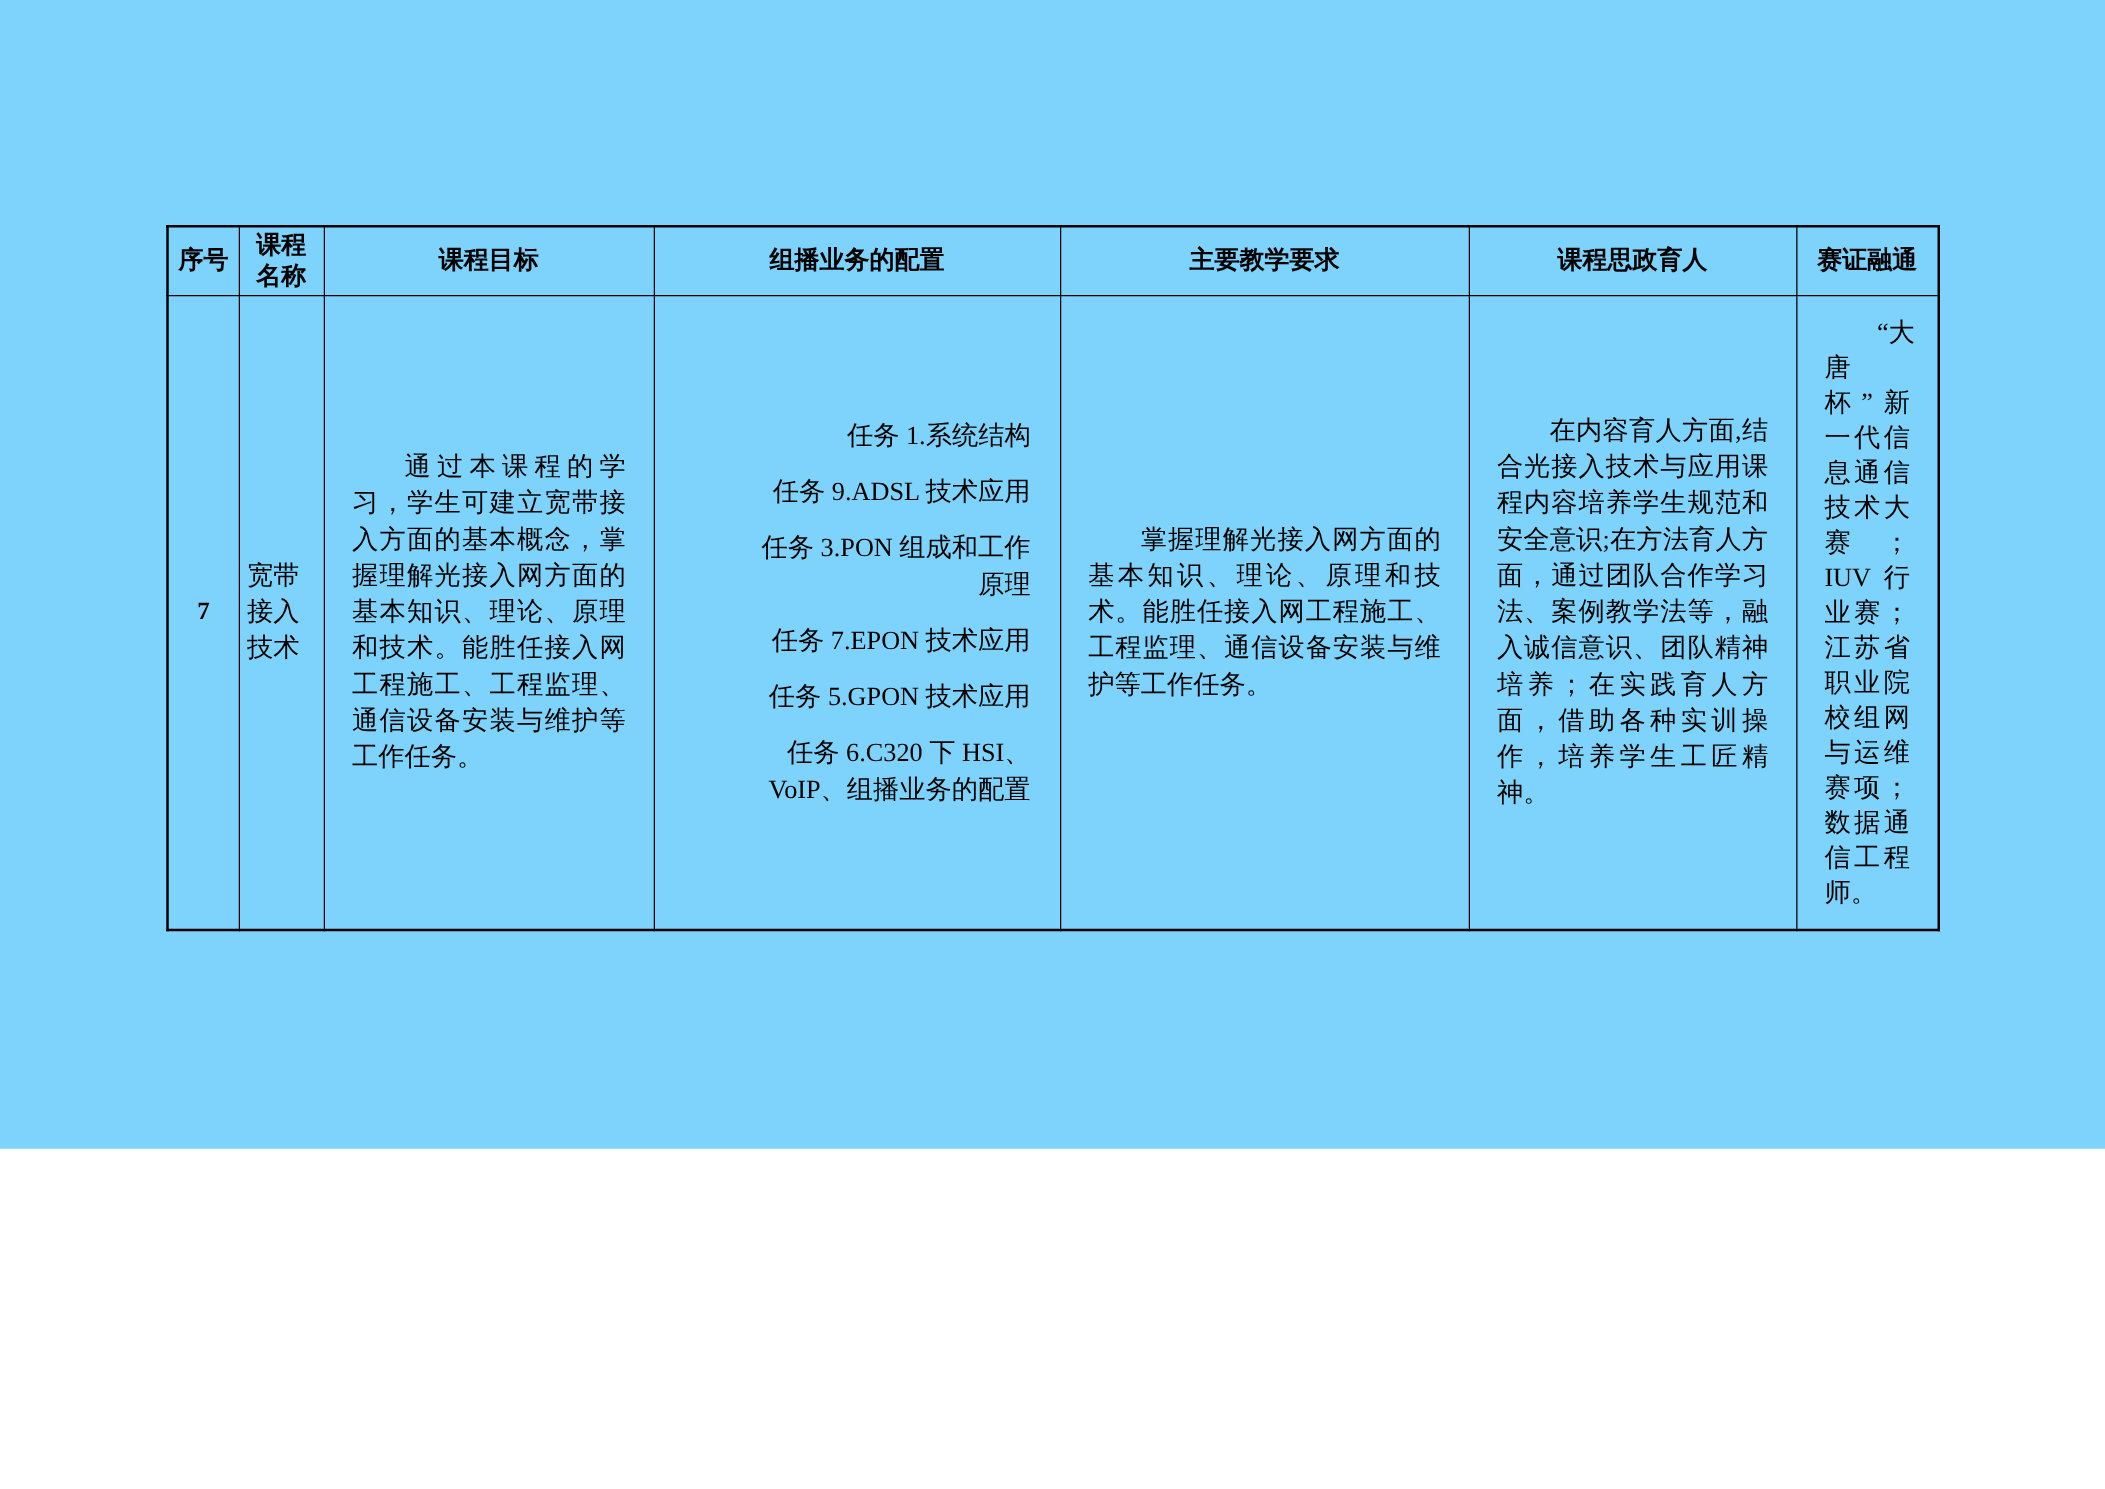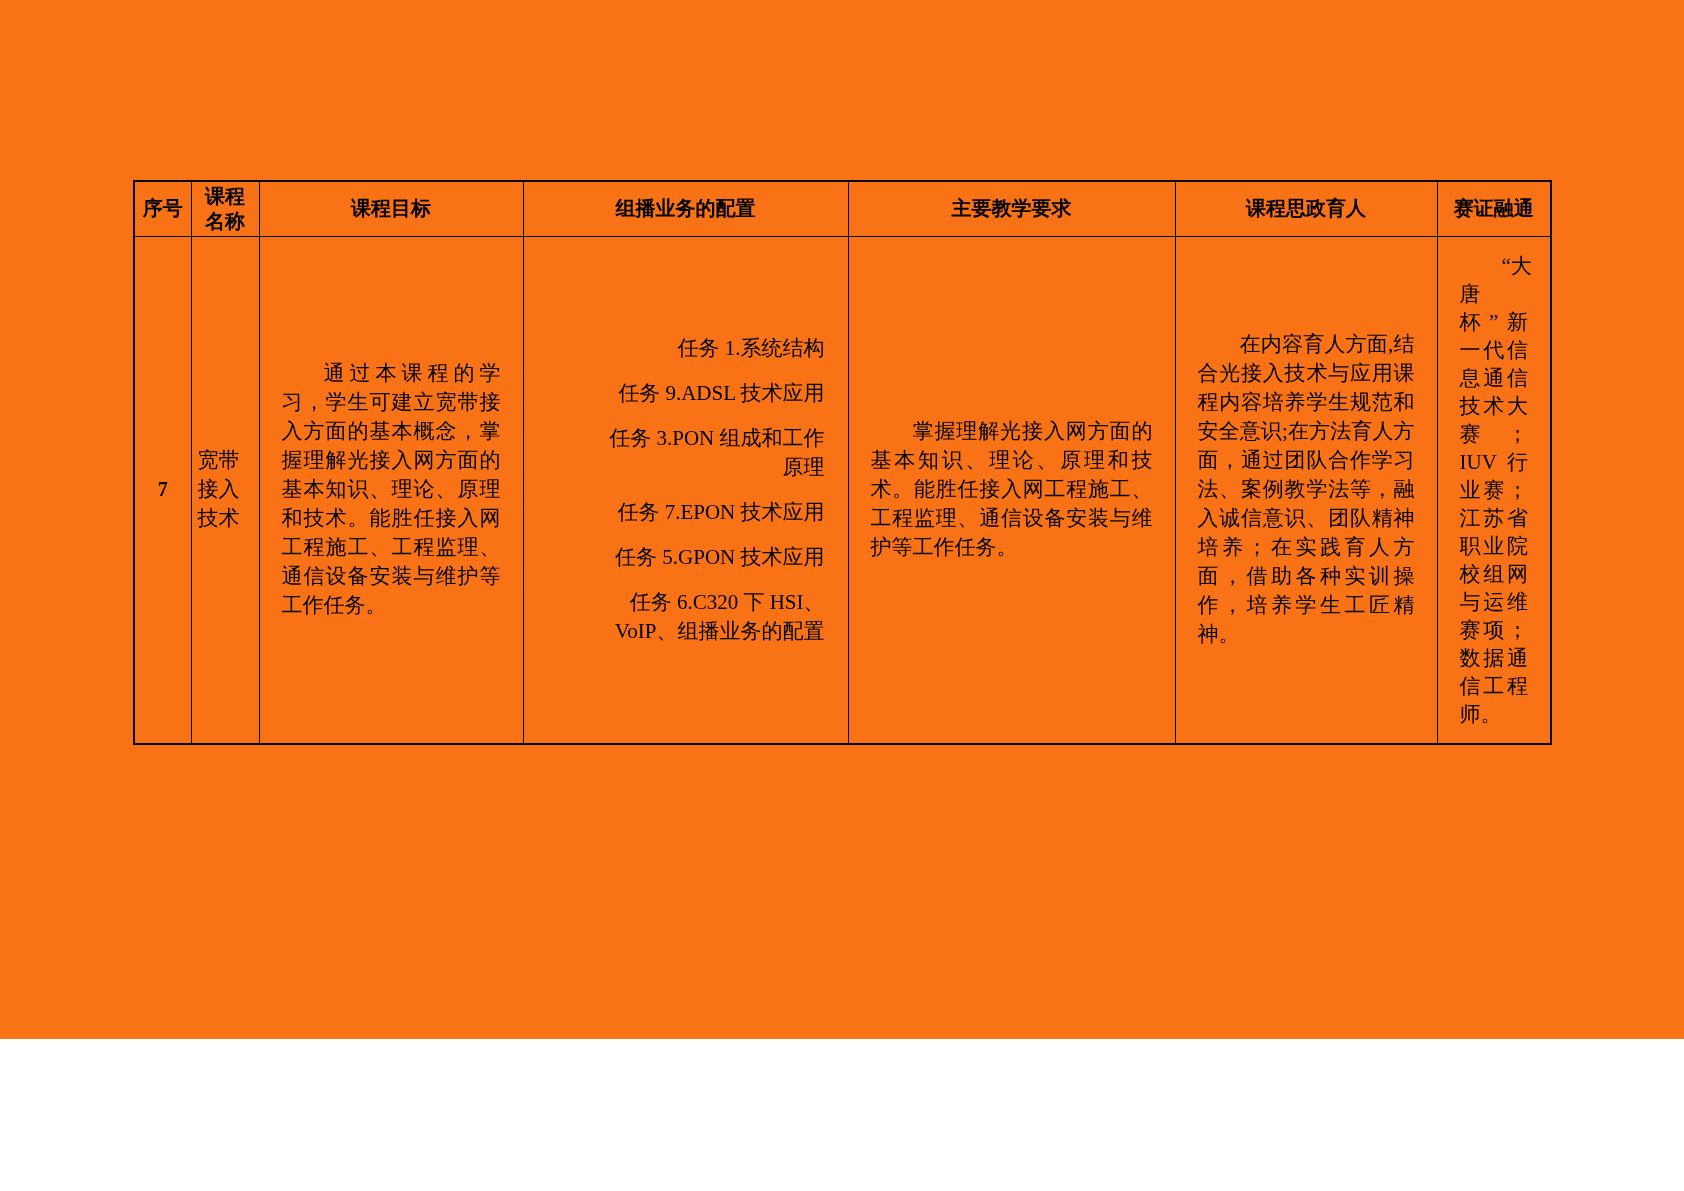"序号" .page { background: #f97316 -> #7dd3fc; height: 1039px -> 919px }
